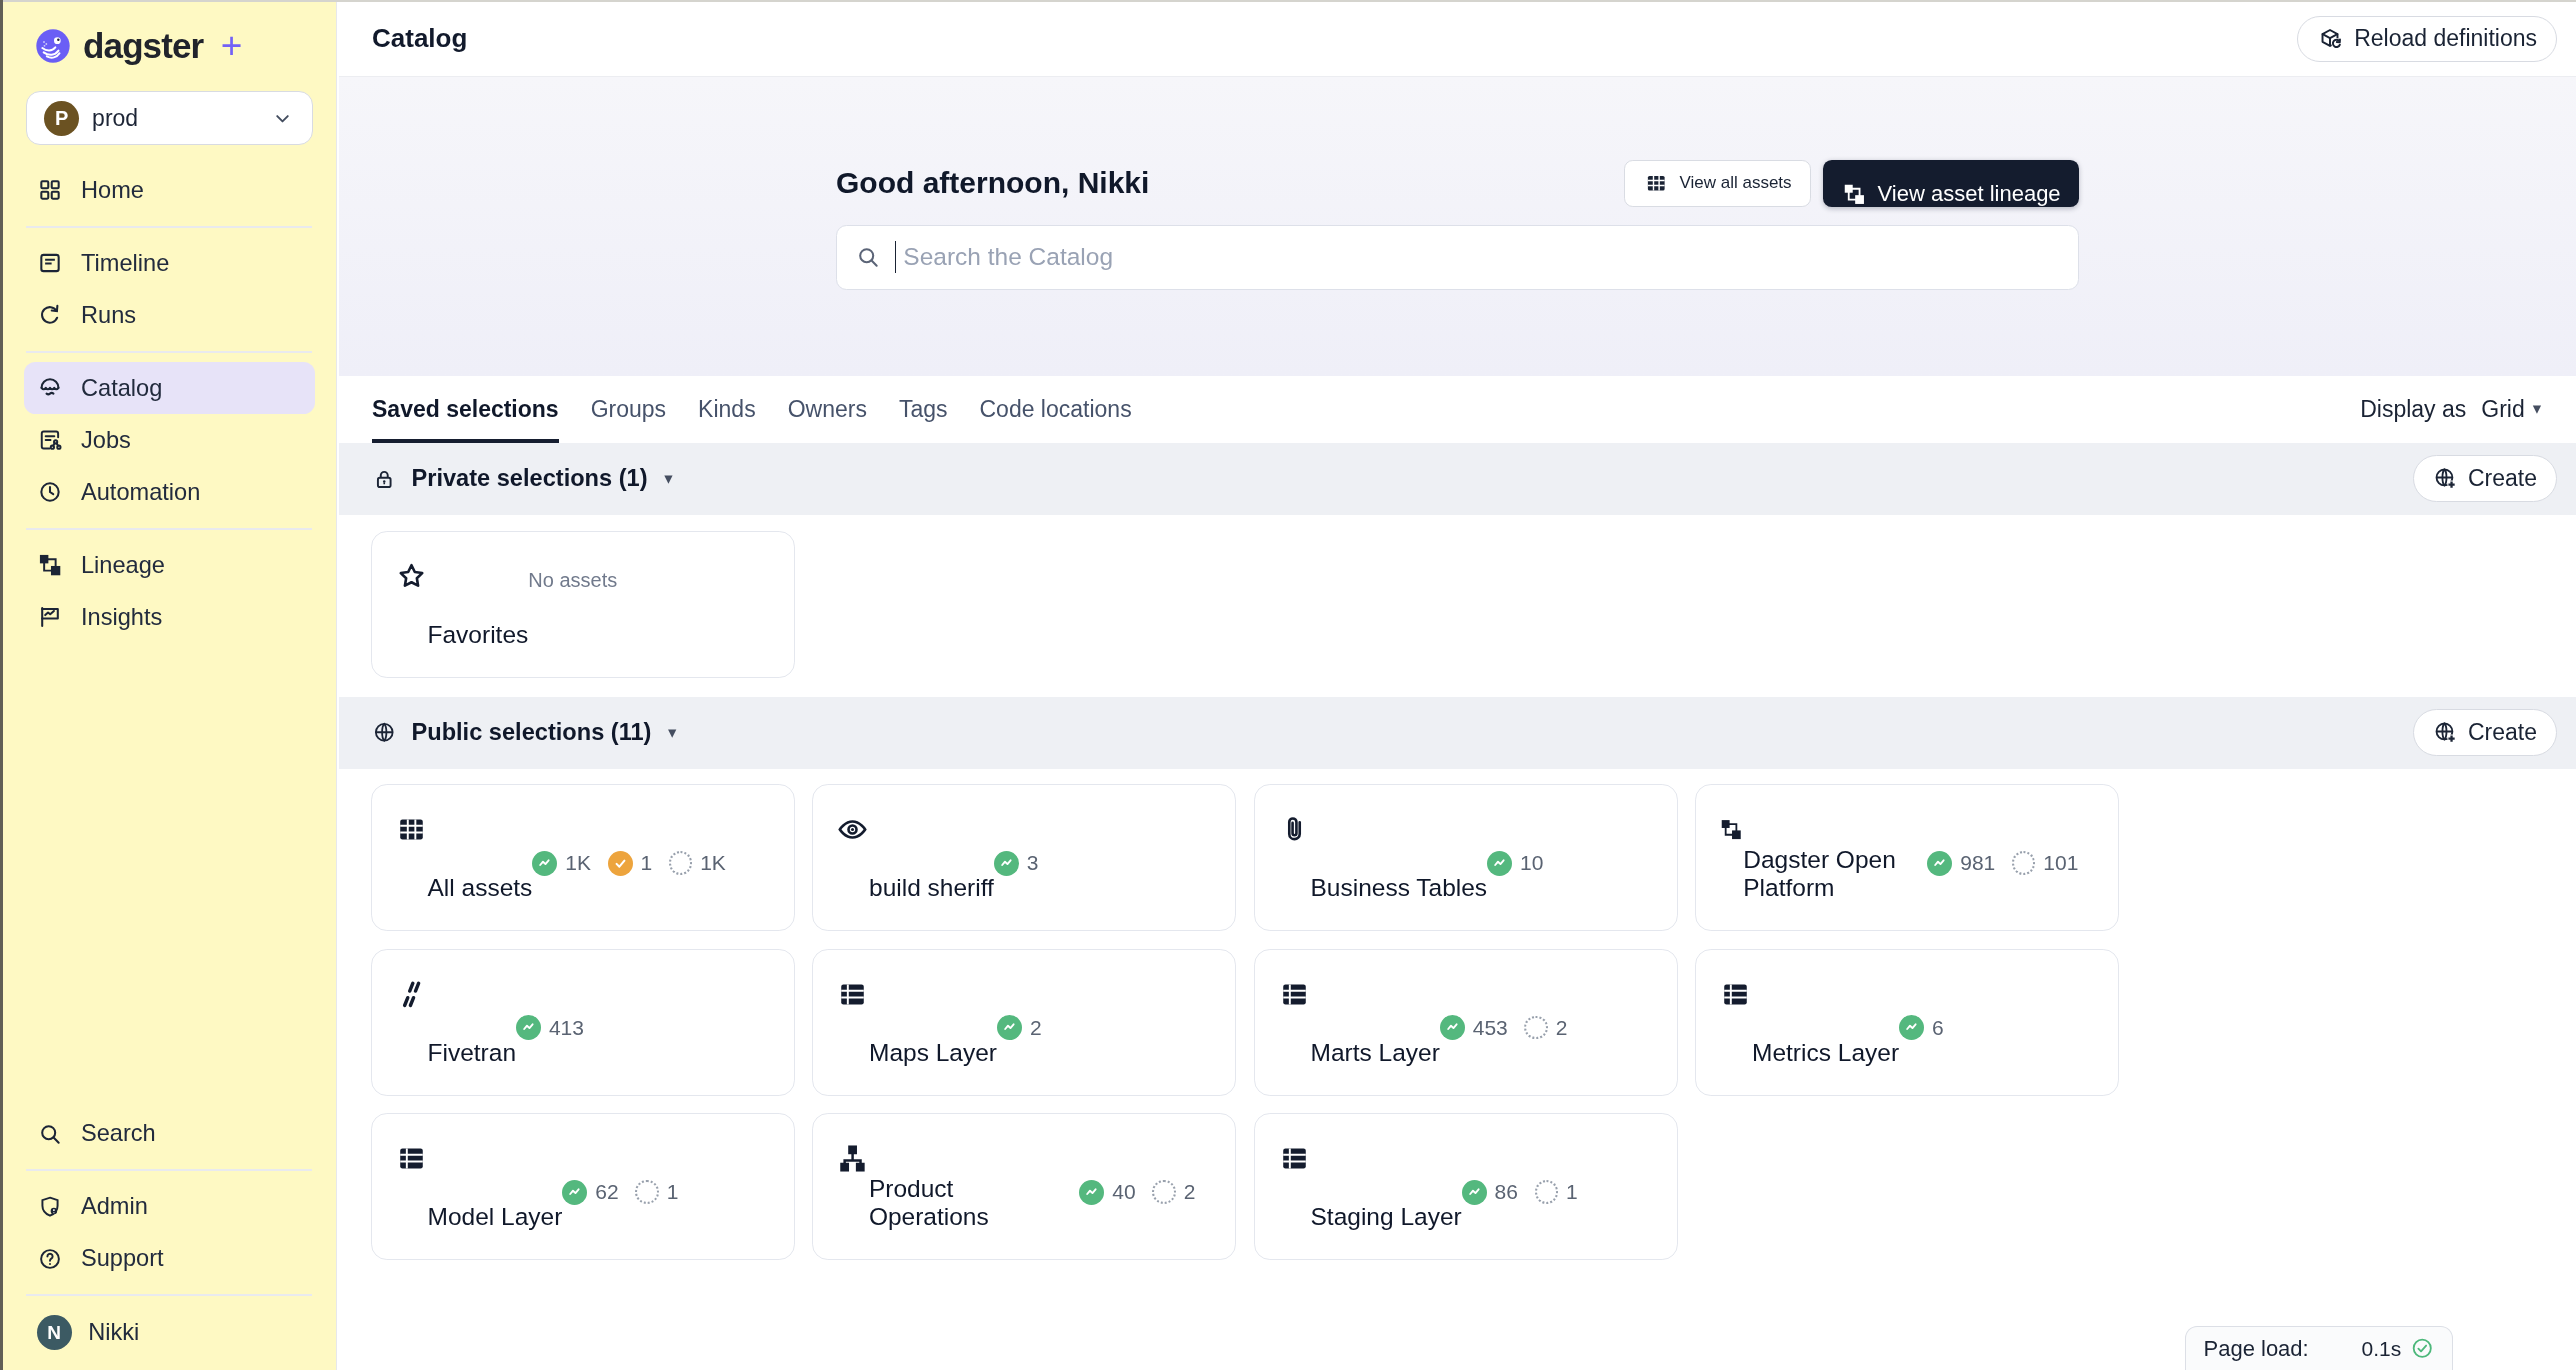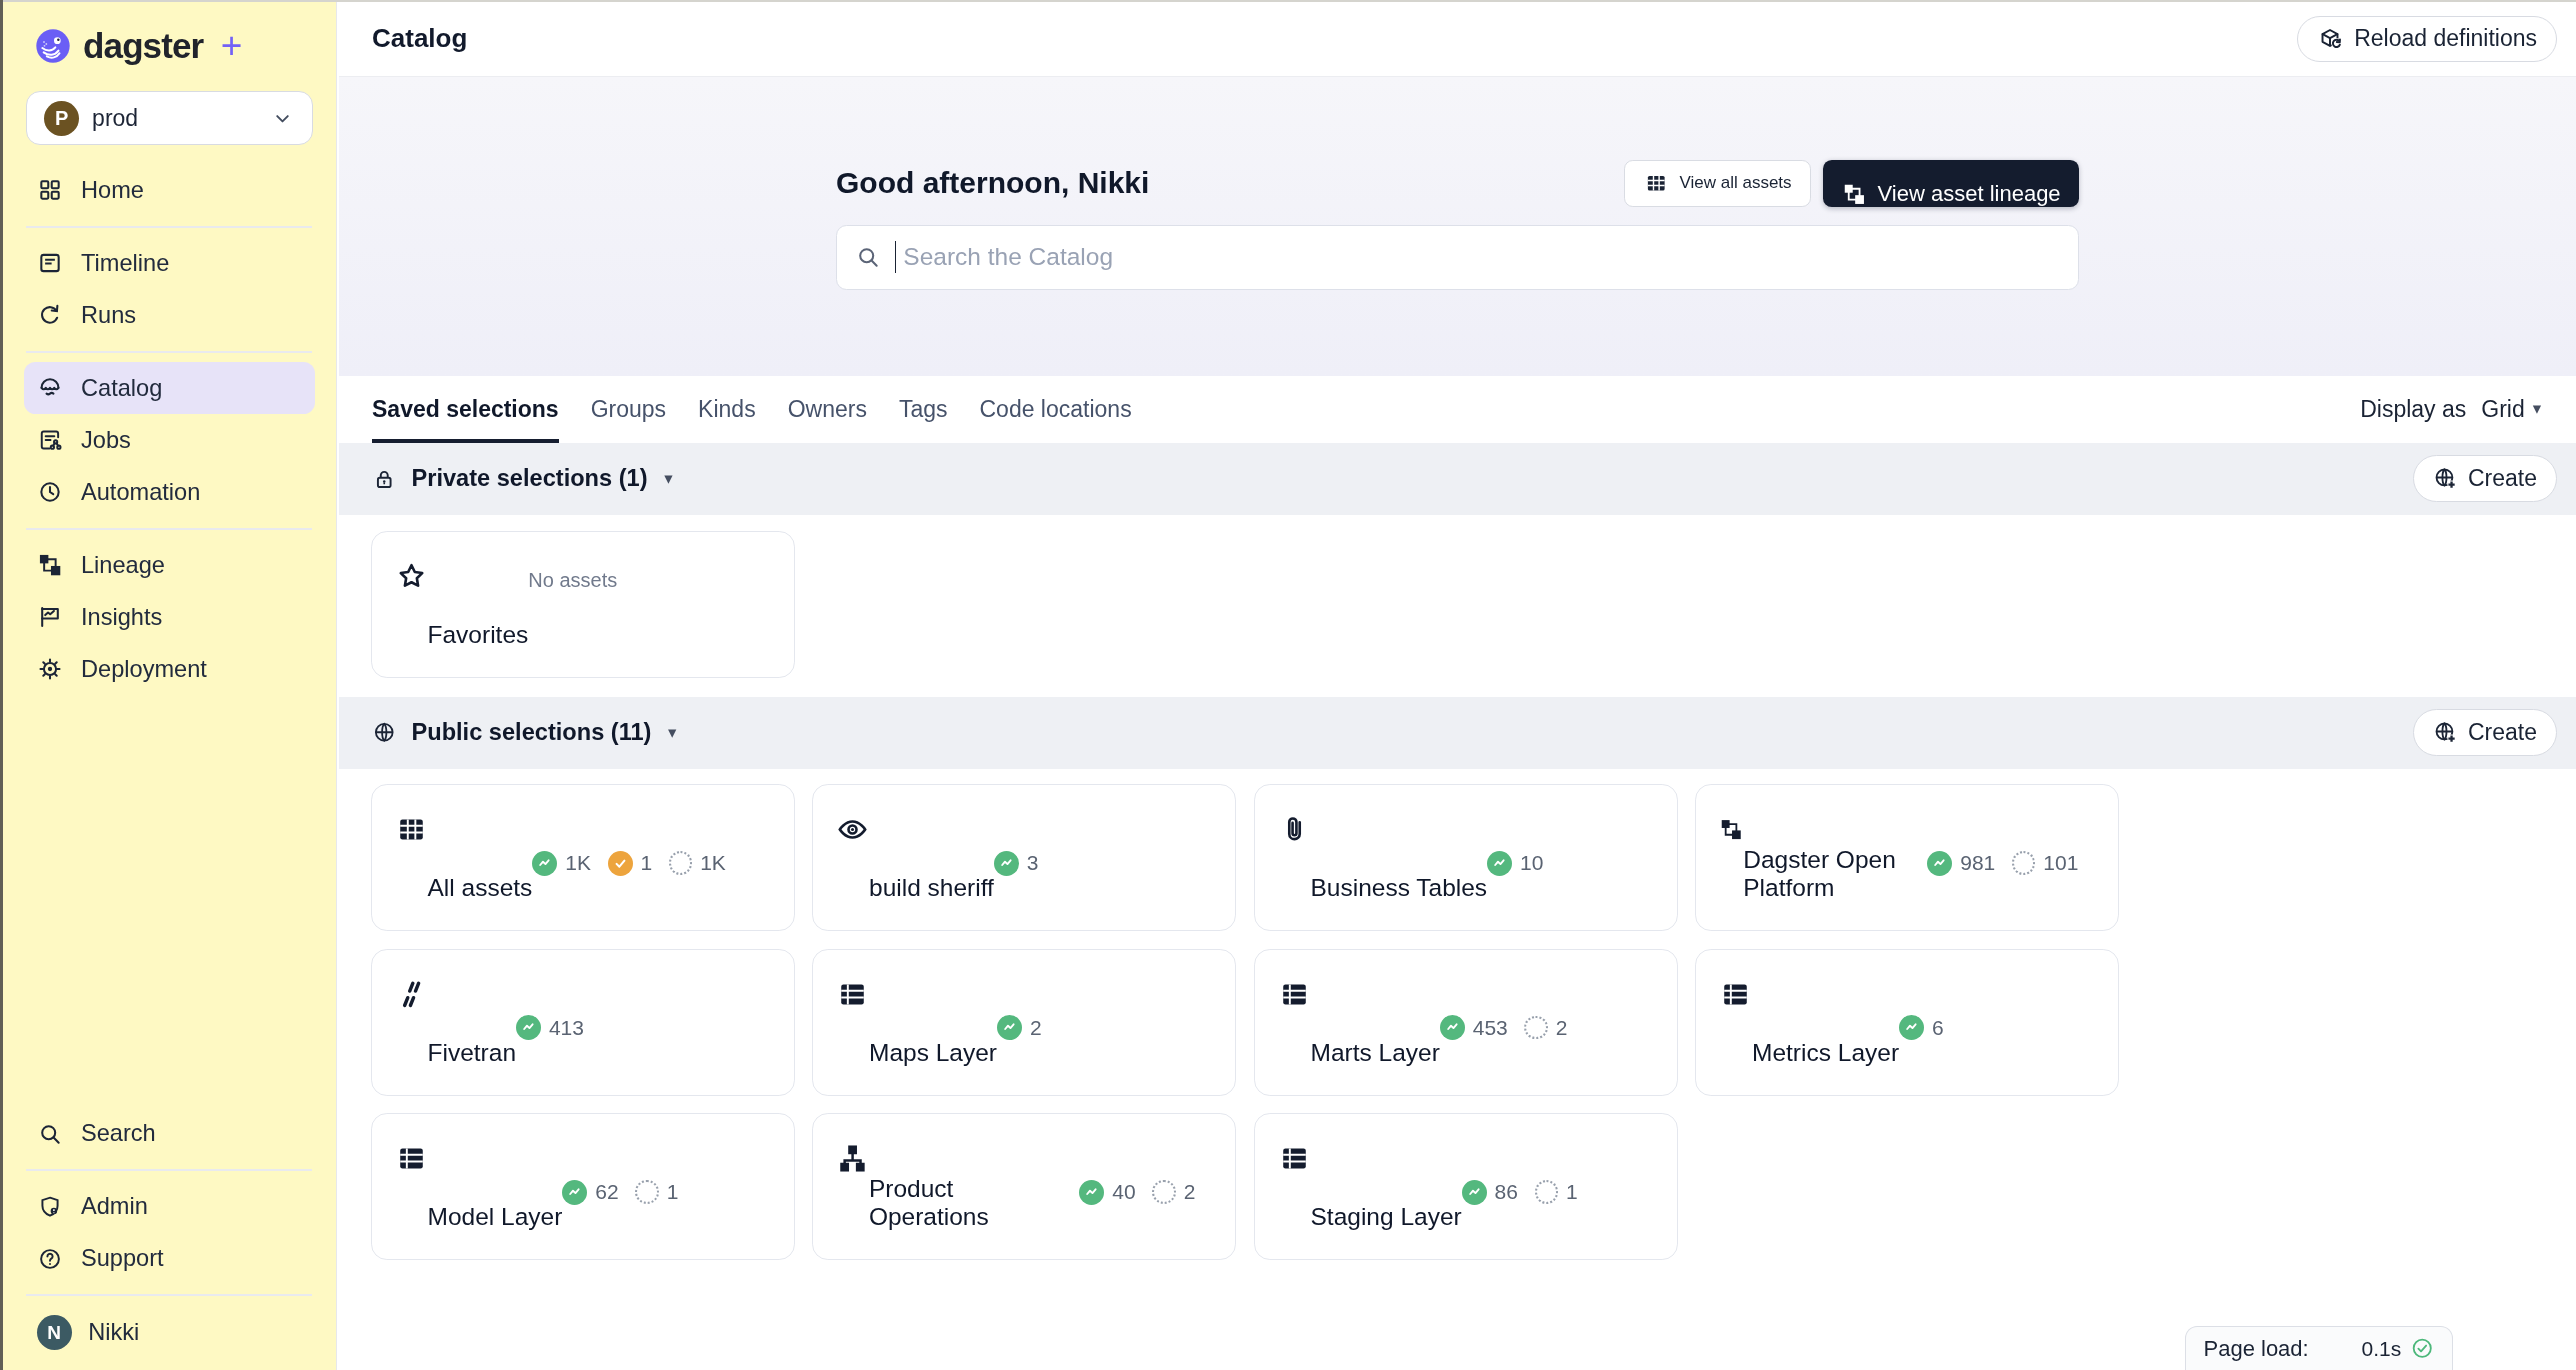"Deployment" div.nav-item { html: <div> <svg> <use></use> </svg> <span>Deployment</span> </div> -> none }
